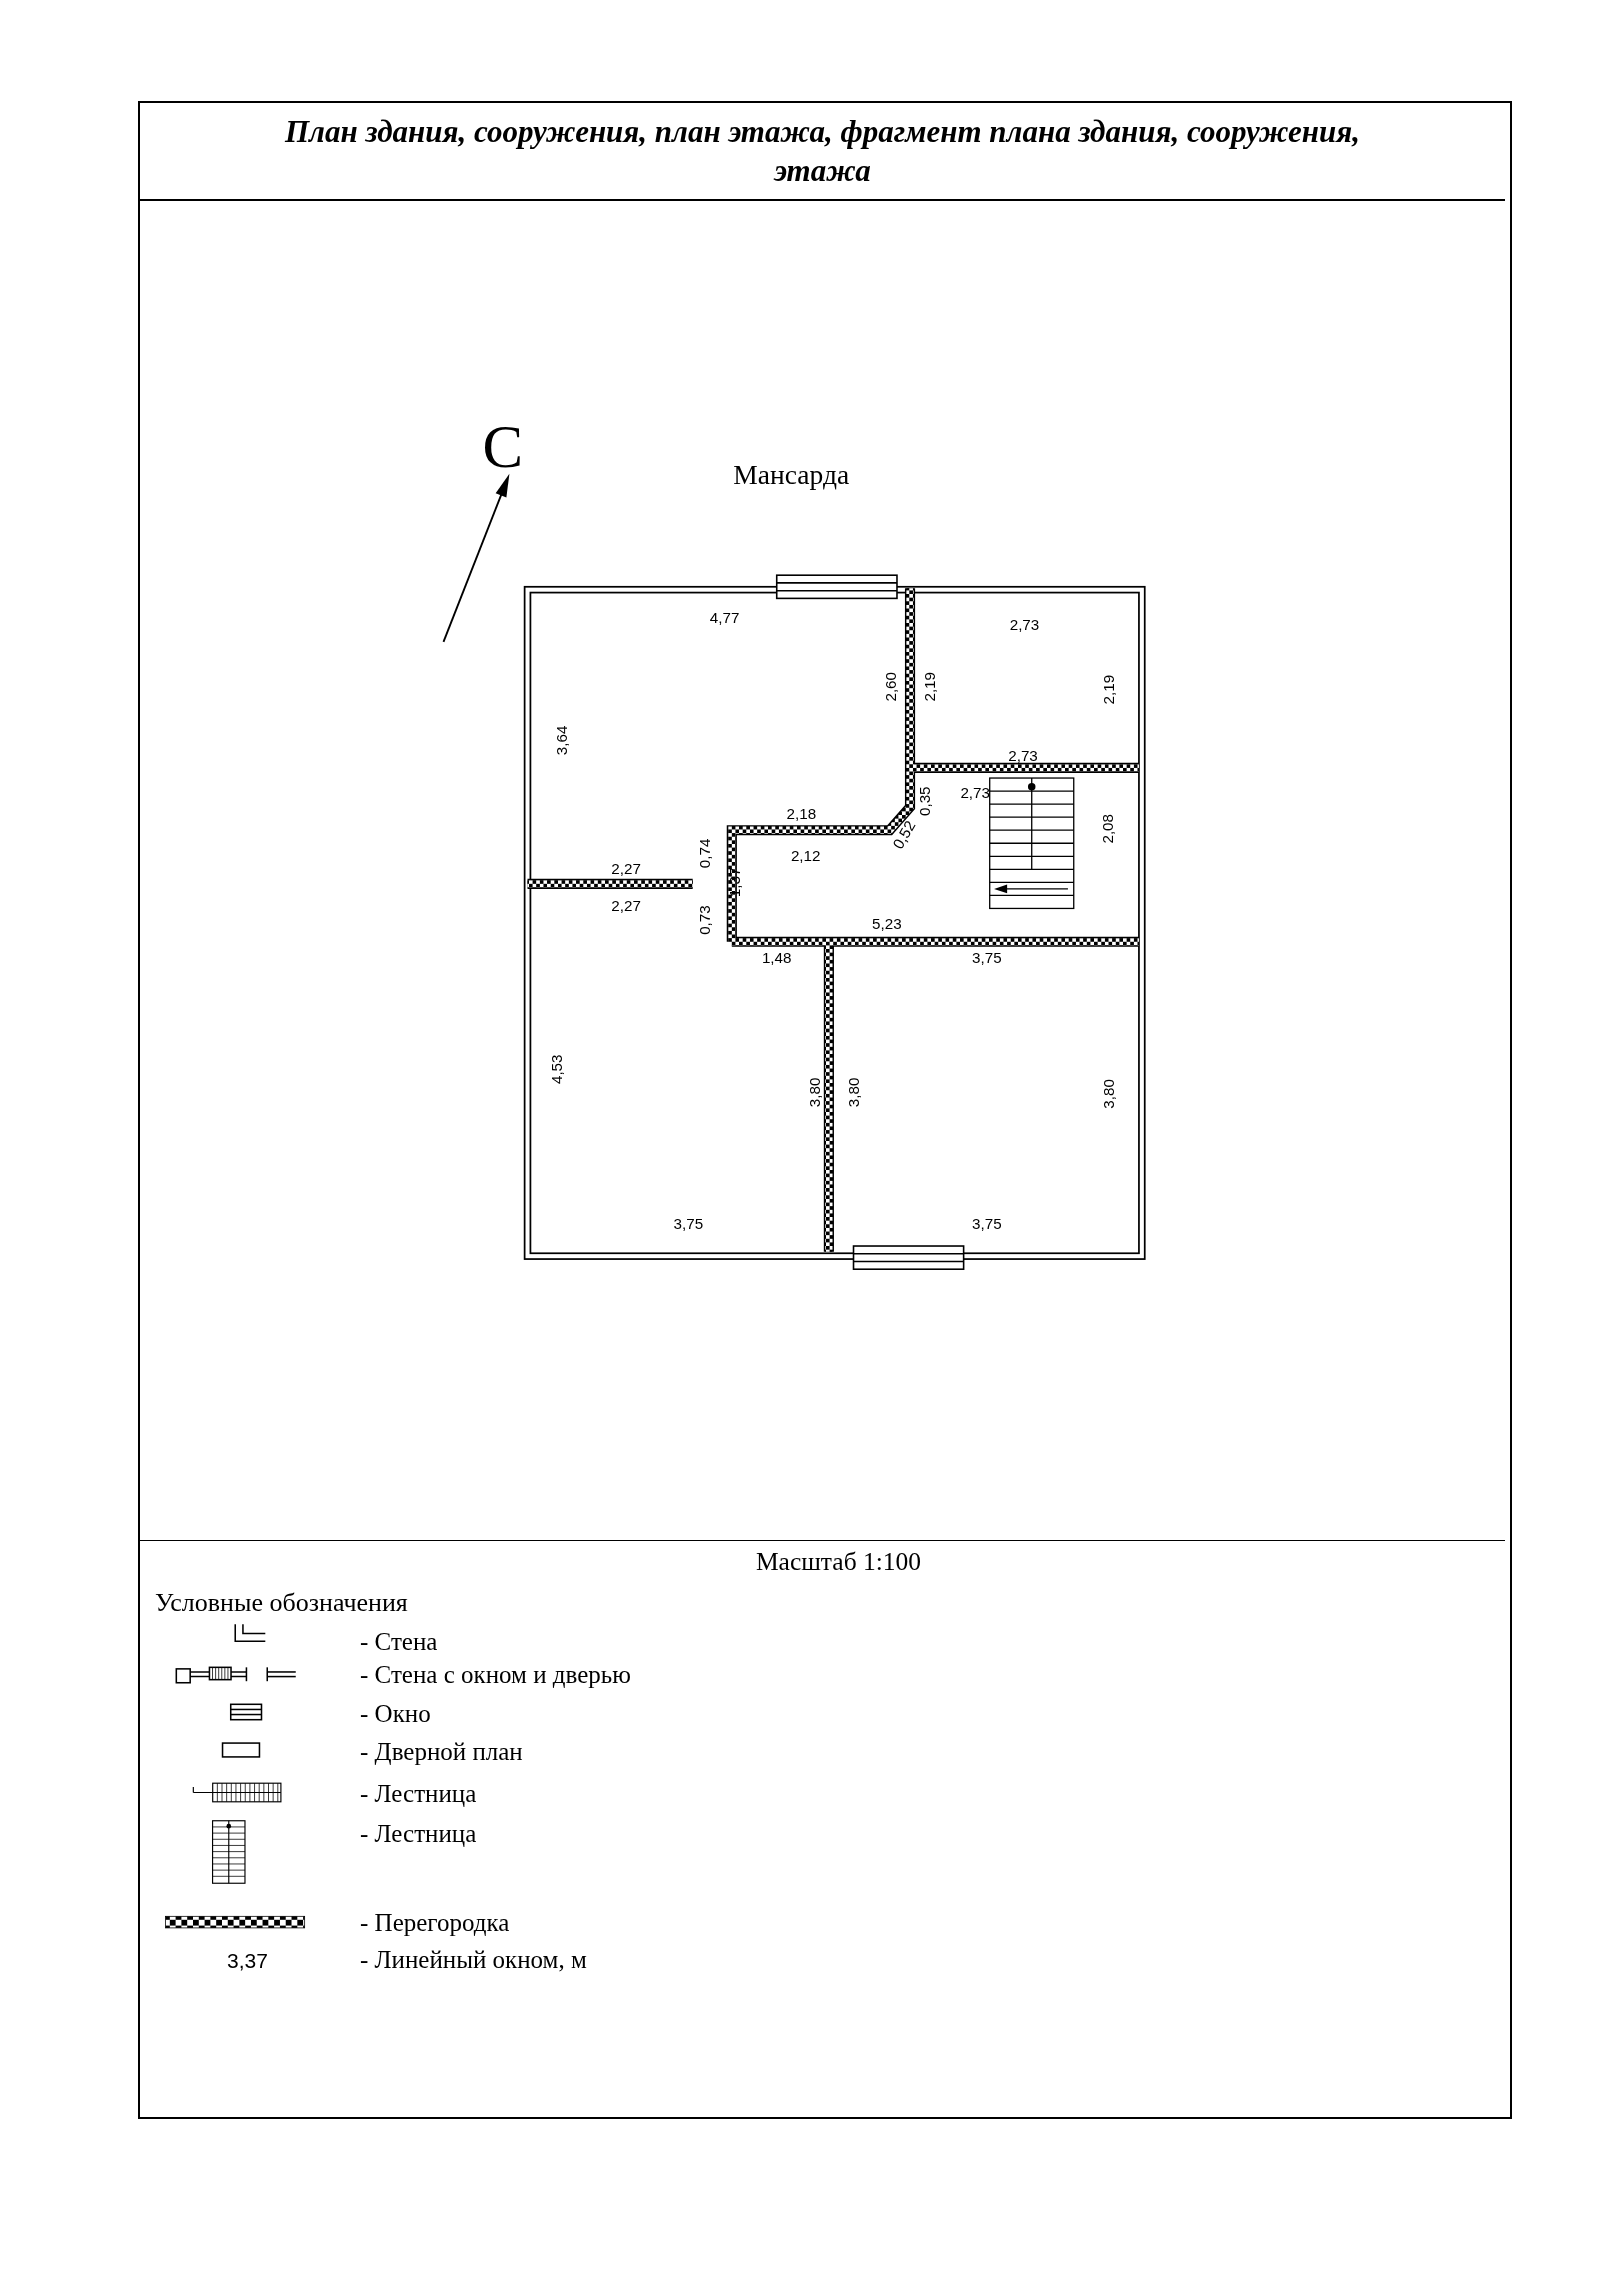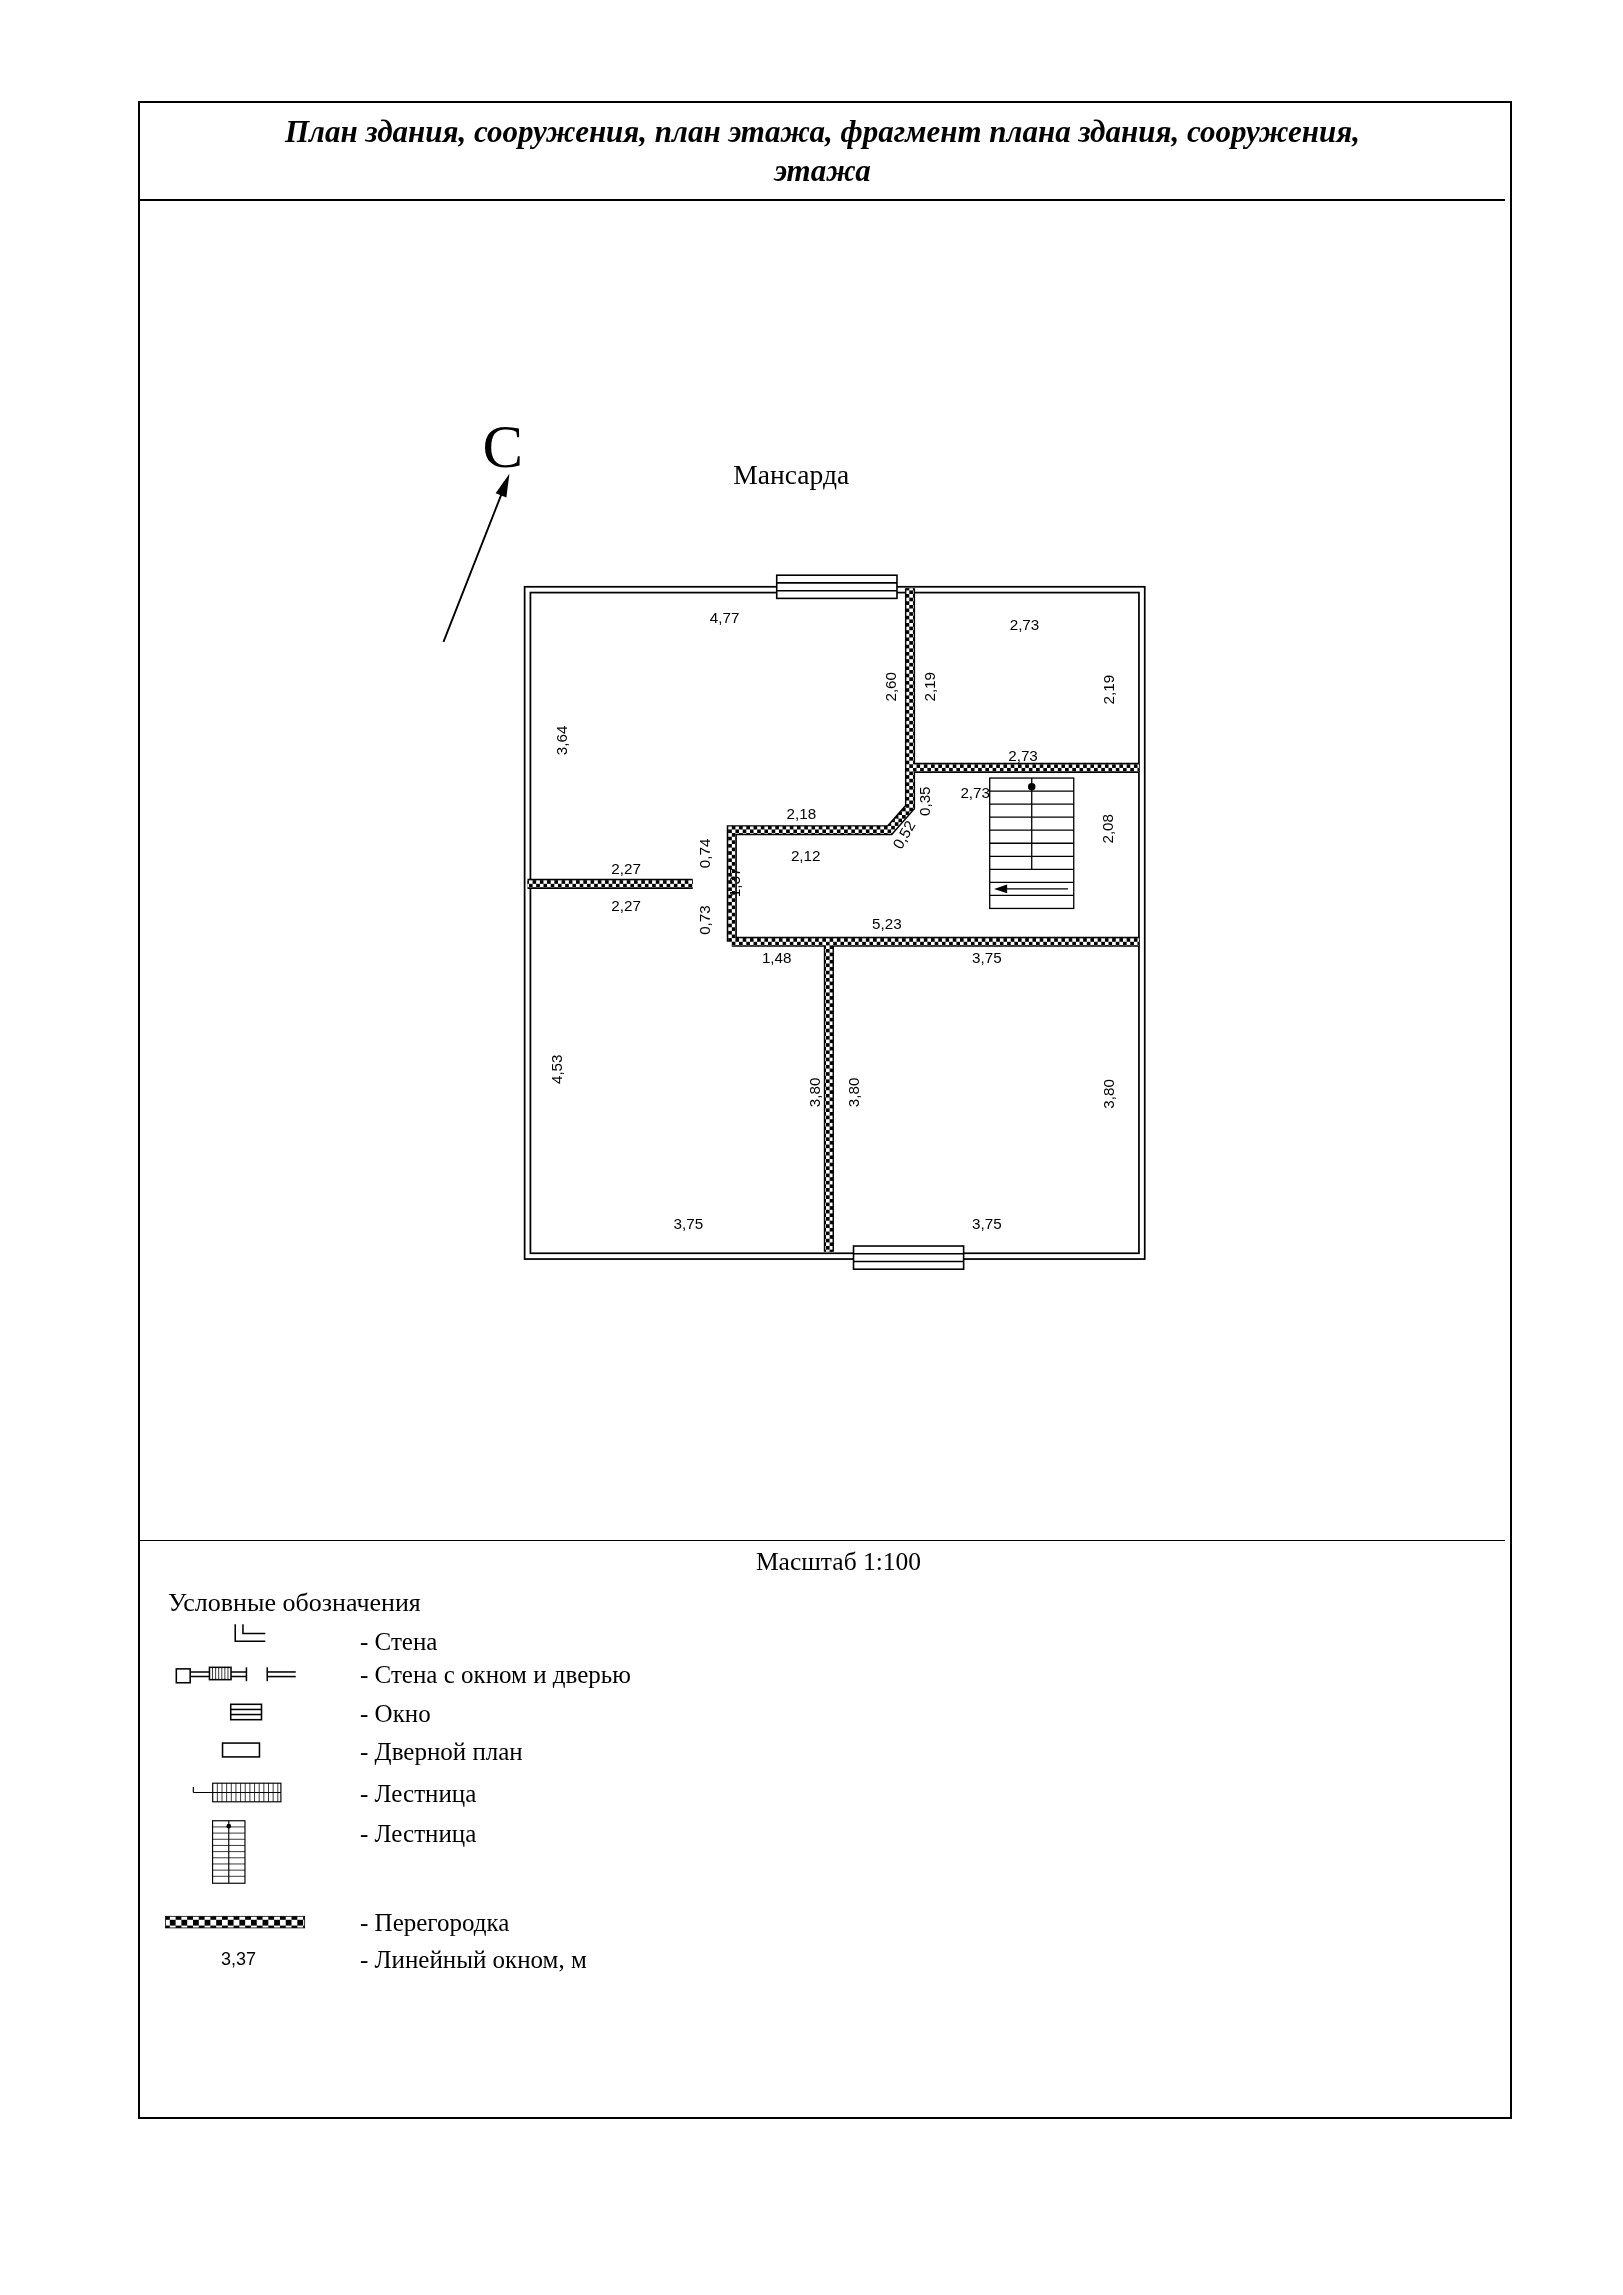"Условные обозначения" .legend-title { margin-left: 13px -> none }
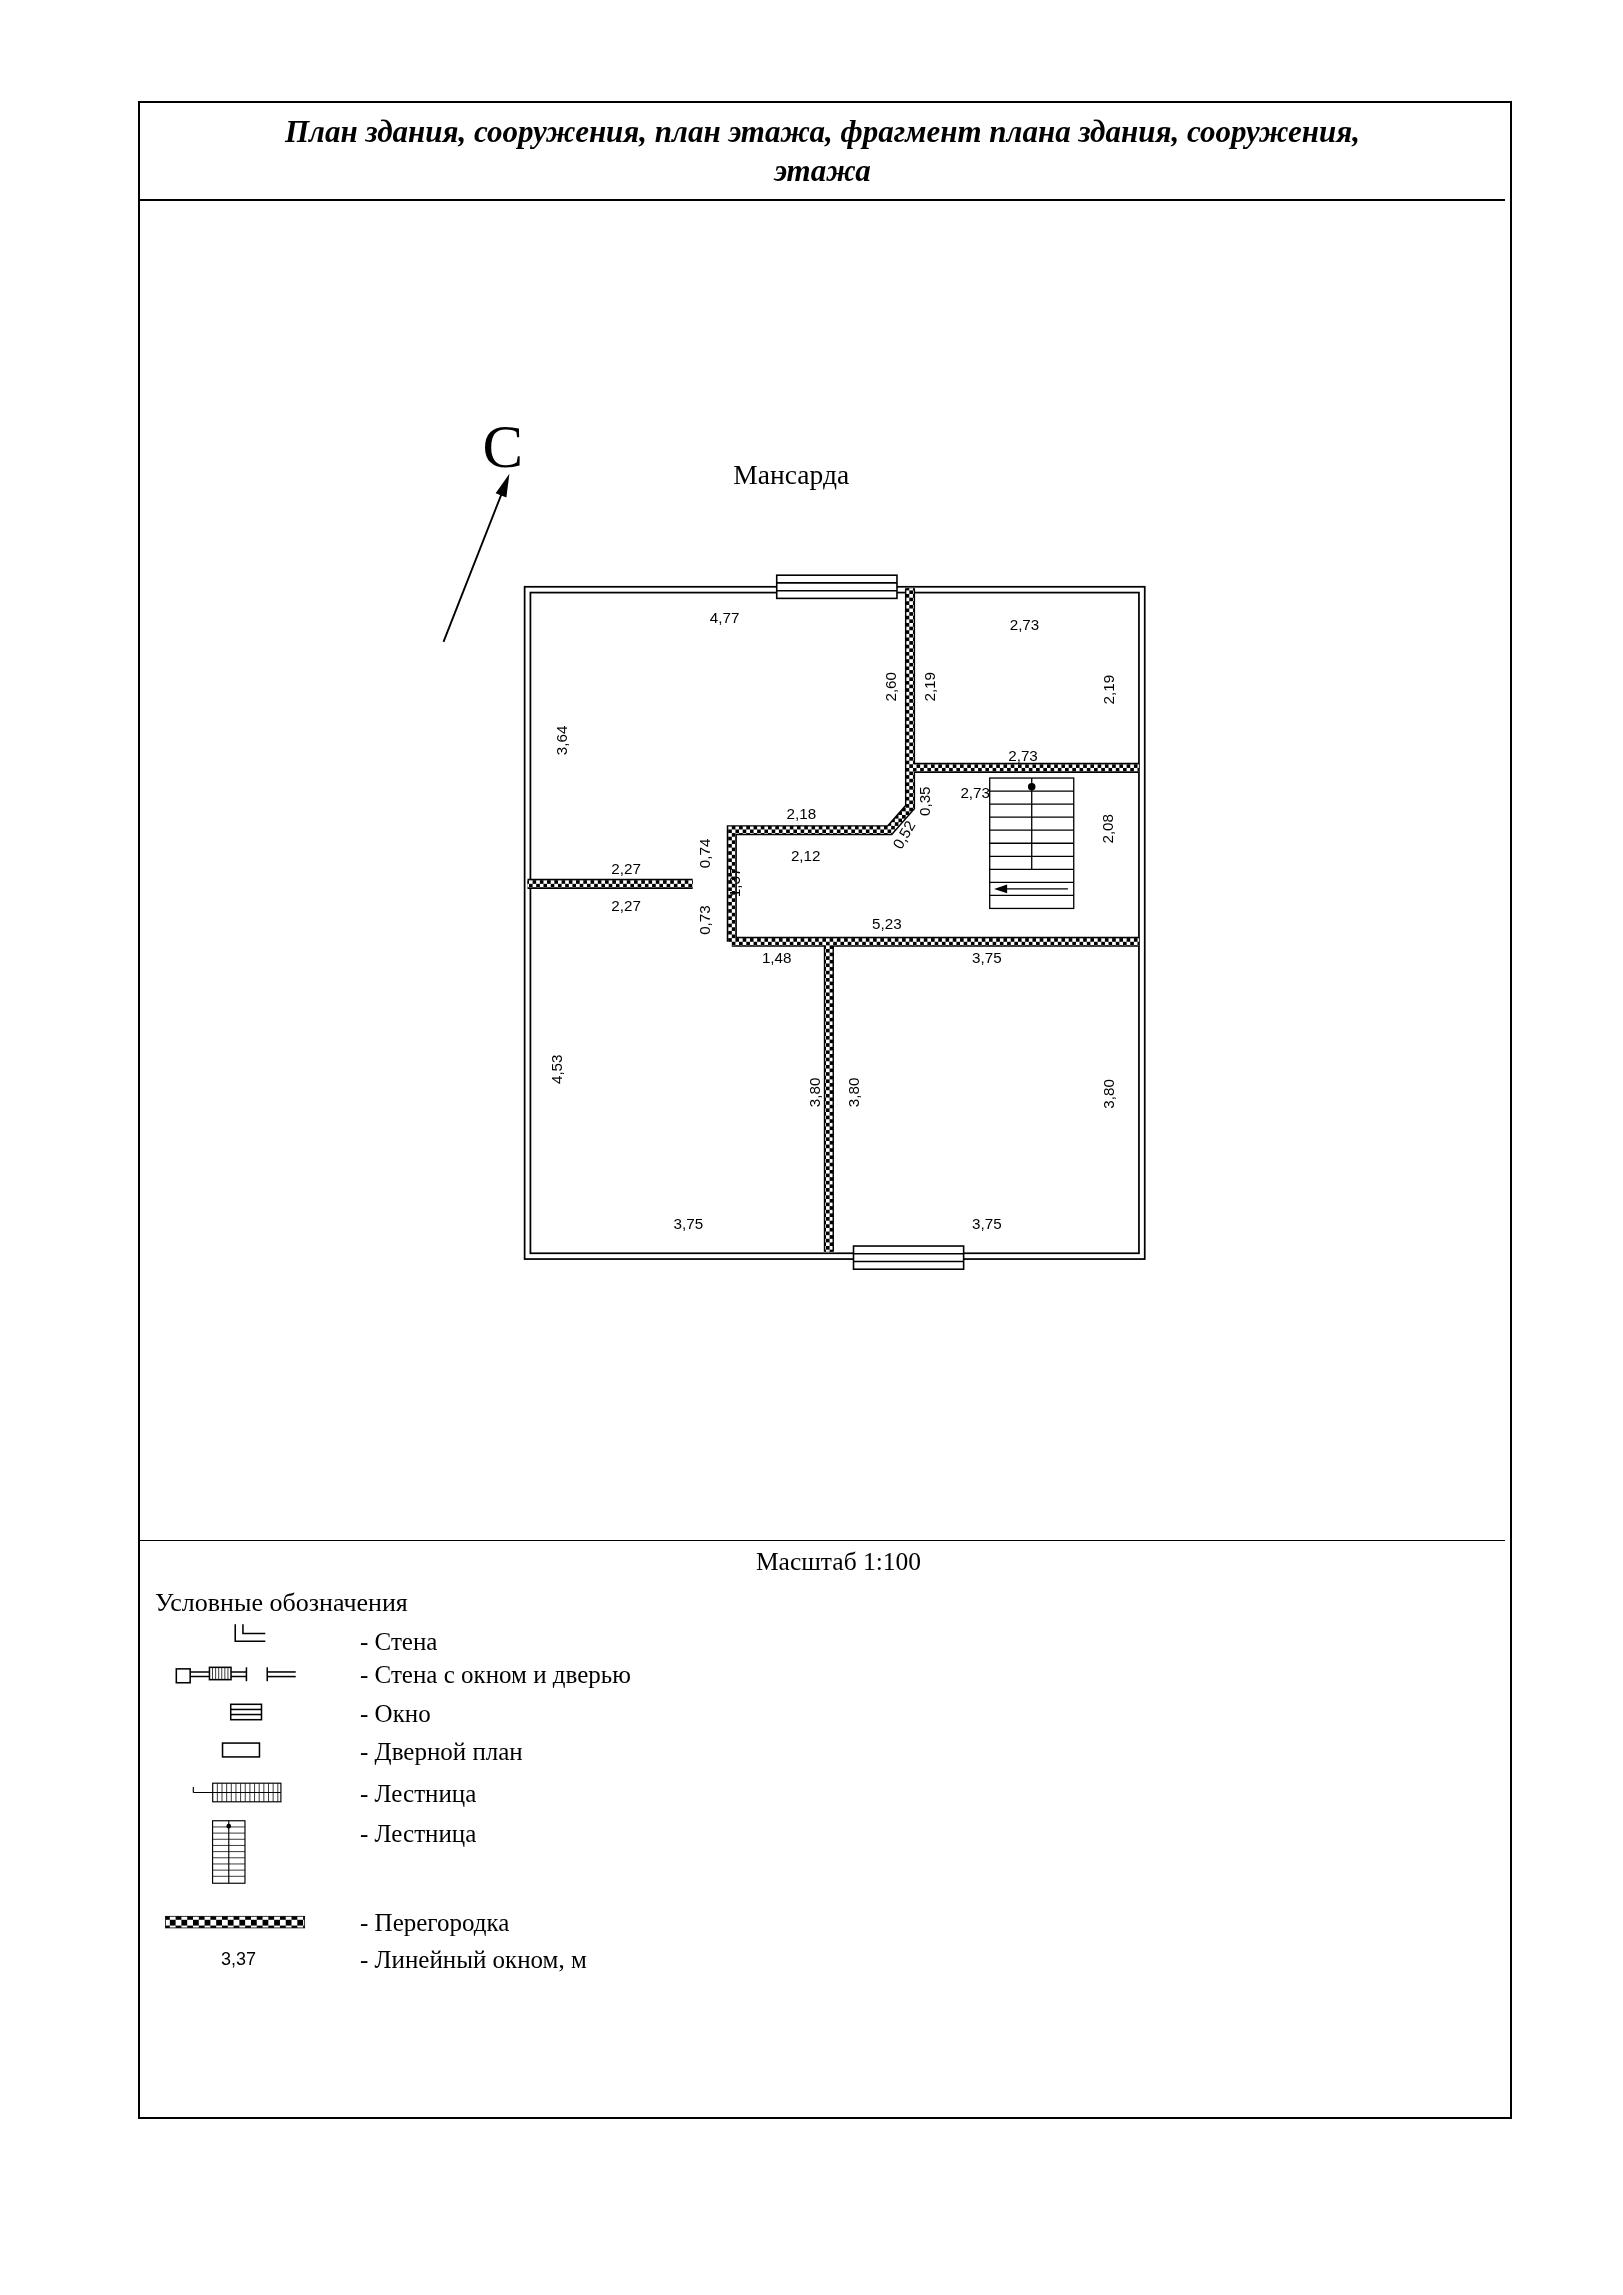"3,37" .legend .example { font-size: 18px -> 21px; margin-left: none -> 6px }
